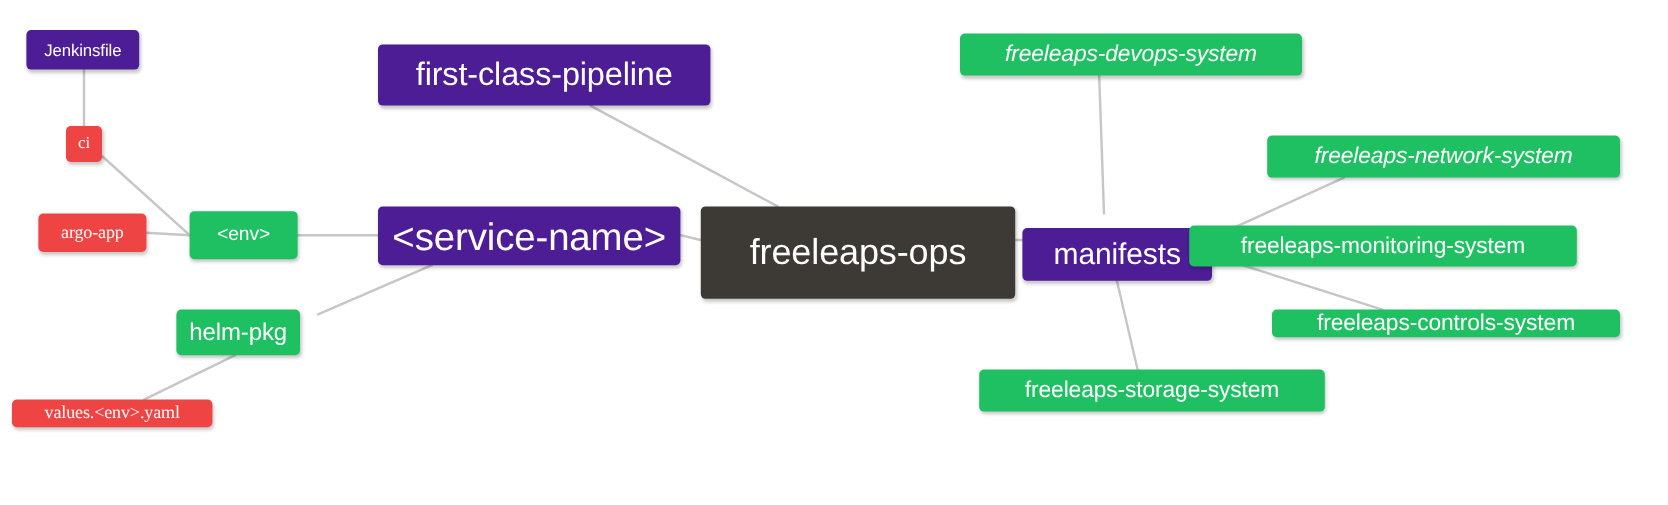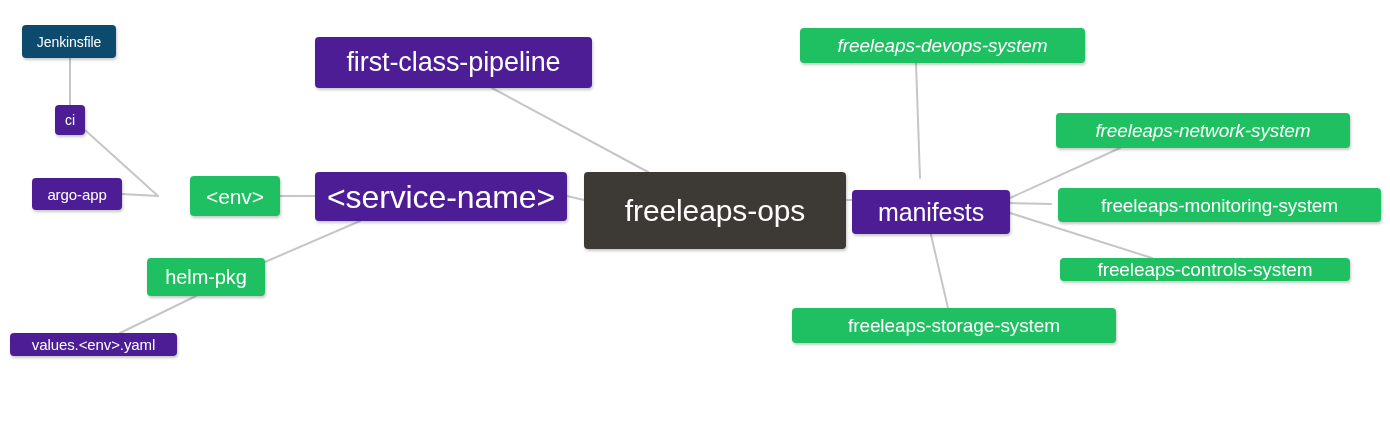"Jenkinsfile" .node.orange { background: #0c4a6e -> #4c1d95 }
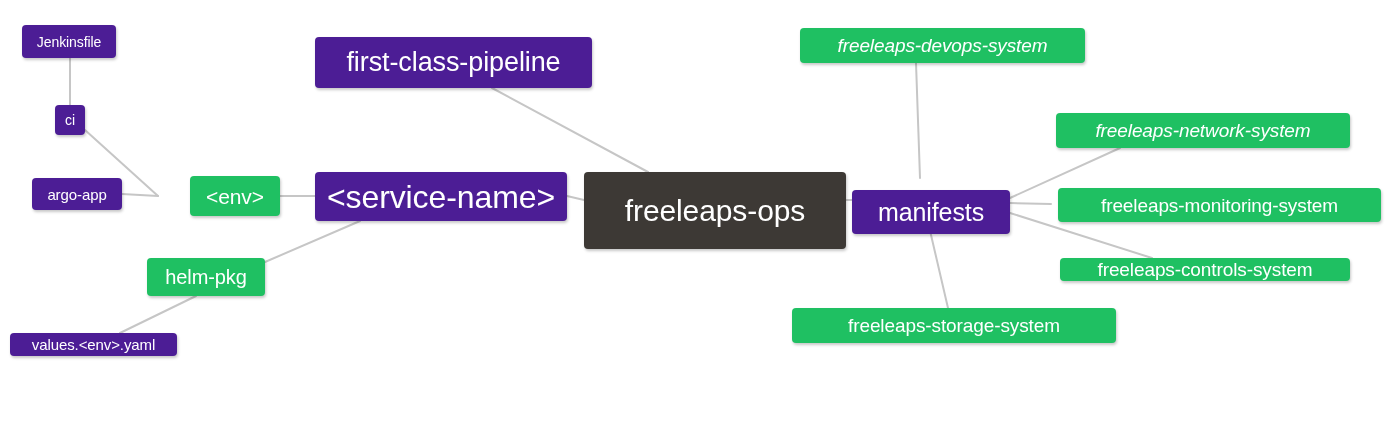"ci" .node.red { background: #4c1d95 -> #ef4444; font-family: none -> Liberation Serif, serif }
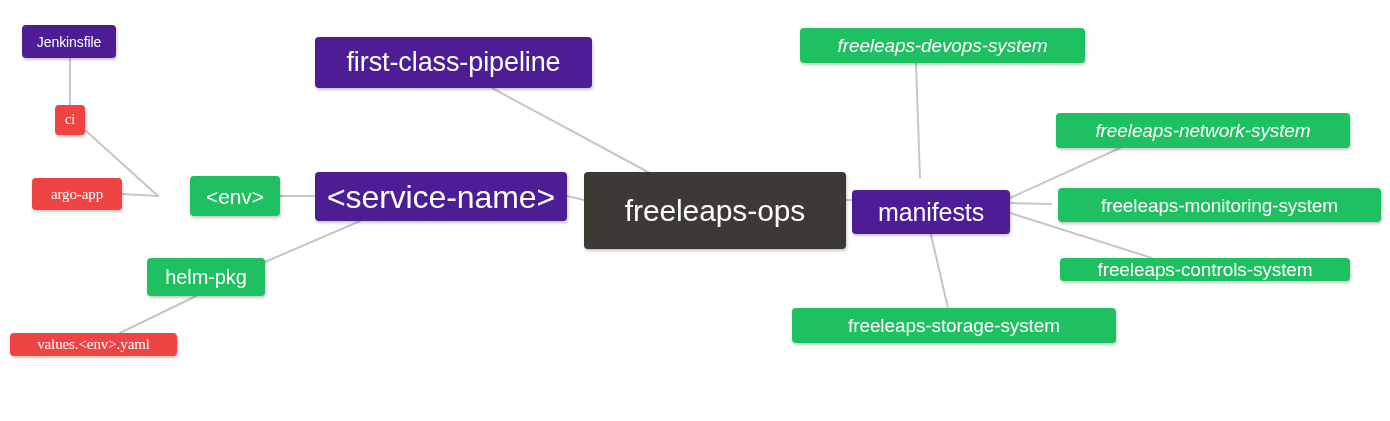"<env>" div.node { font-size: 21px -> 16px; margin-left: 32px -> none }
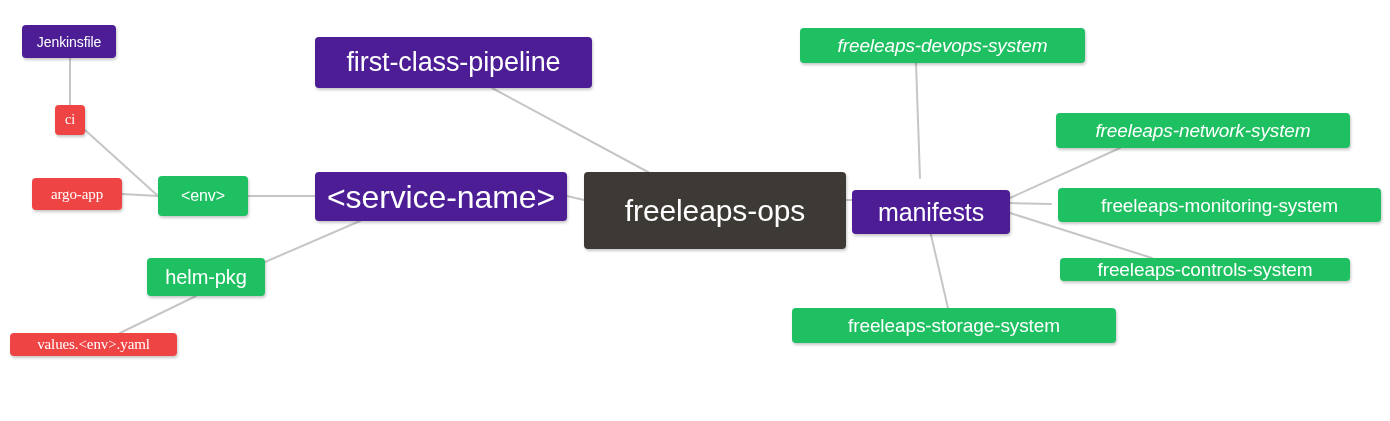"freeleaps-monitoring-system" div.node { left: 1058px -> 991px }
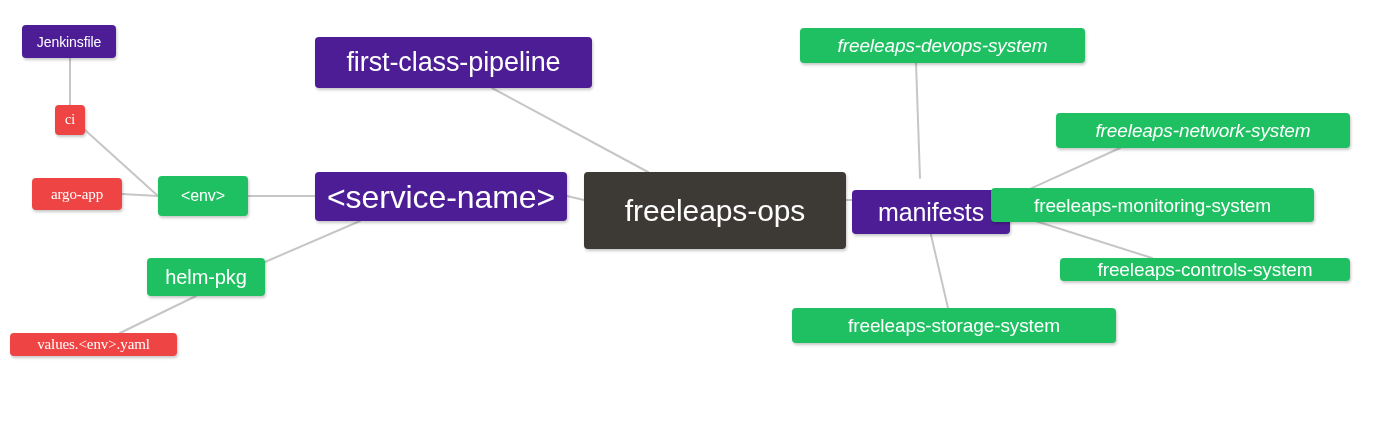"helm-pkg" div.node { width: 118px -> 103px }
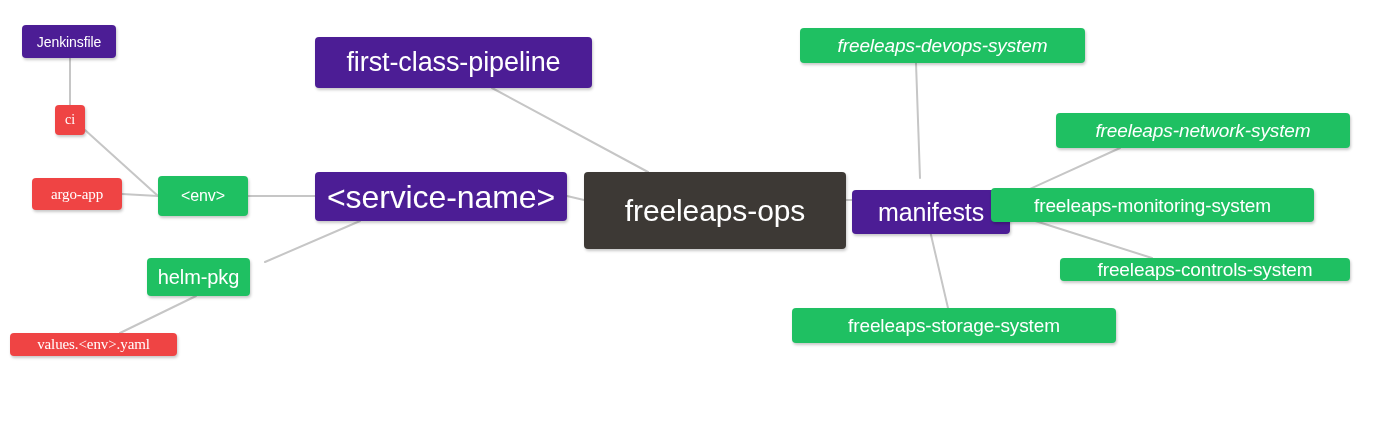"freeleaps-storage-system" div.node { left: 792px -> 816px; width: 324px -> 288px }
